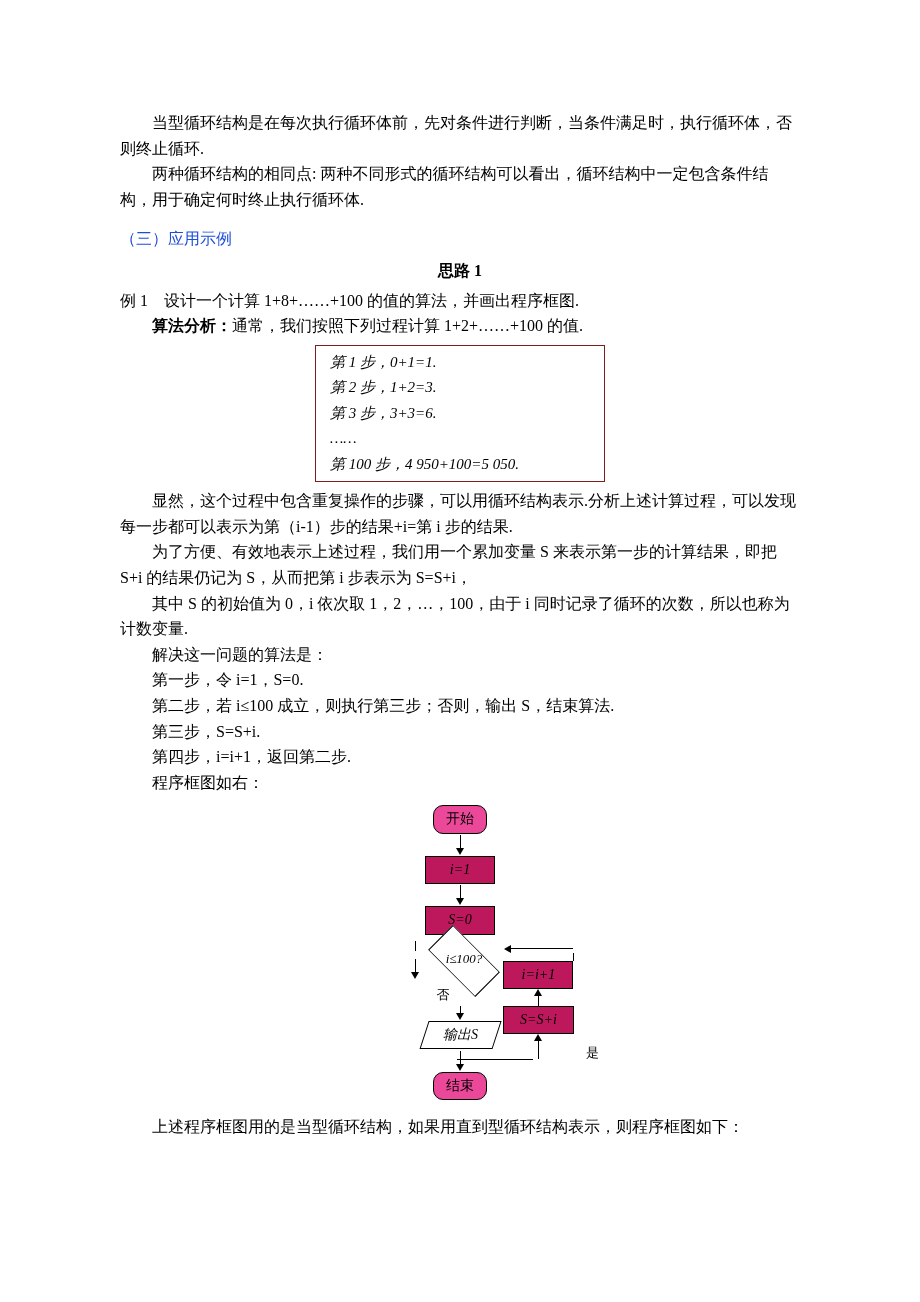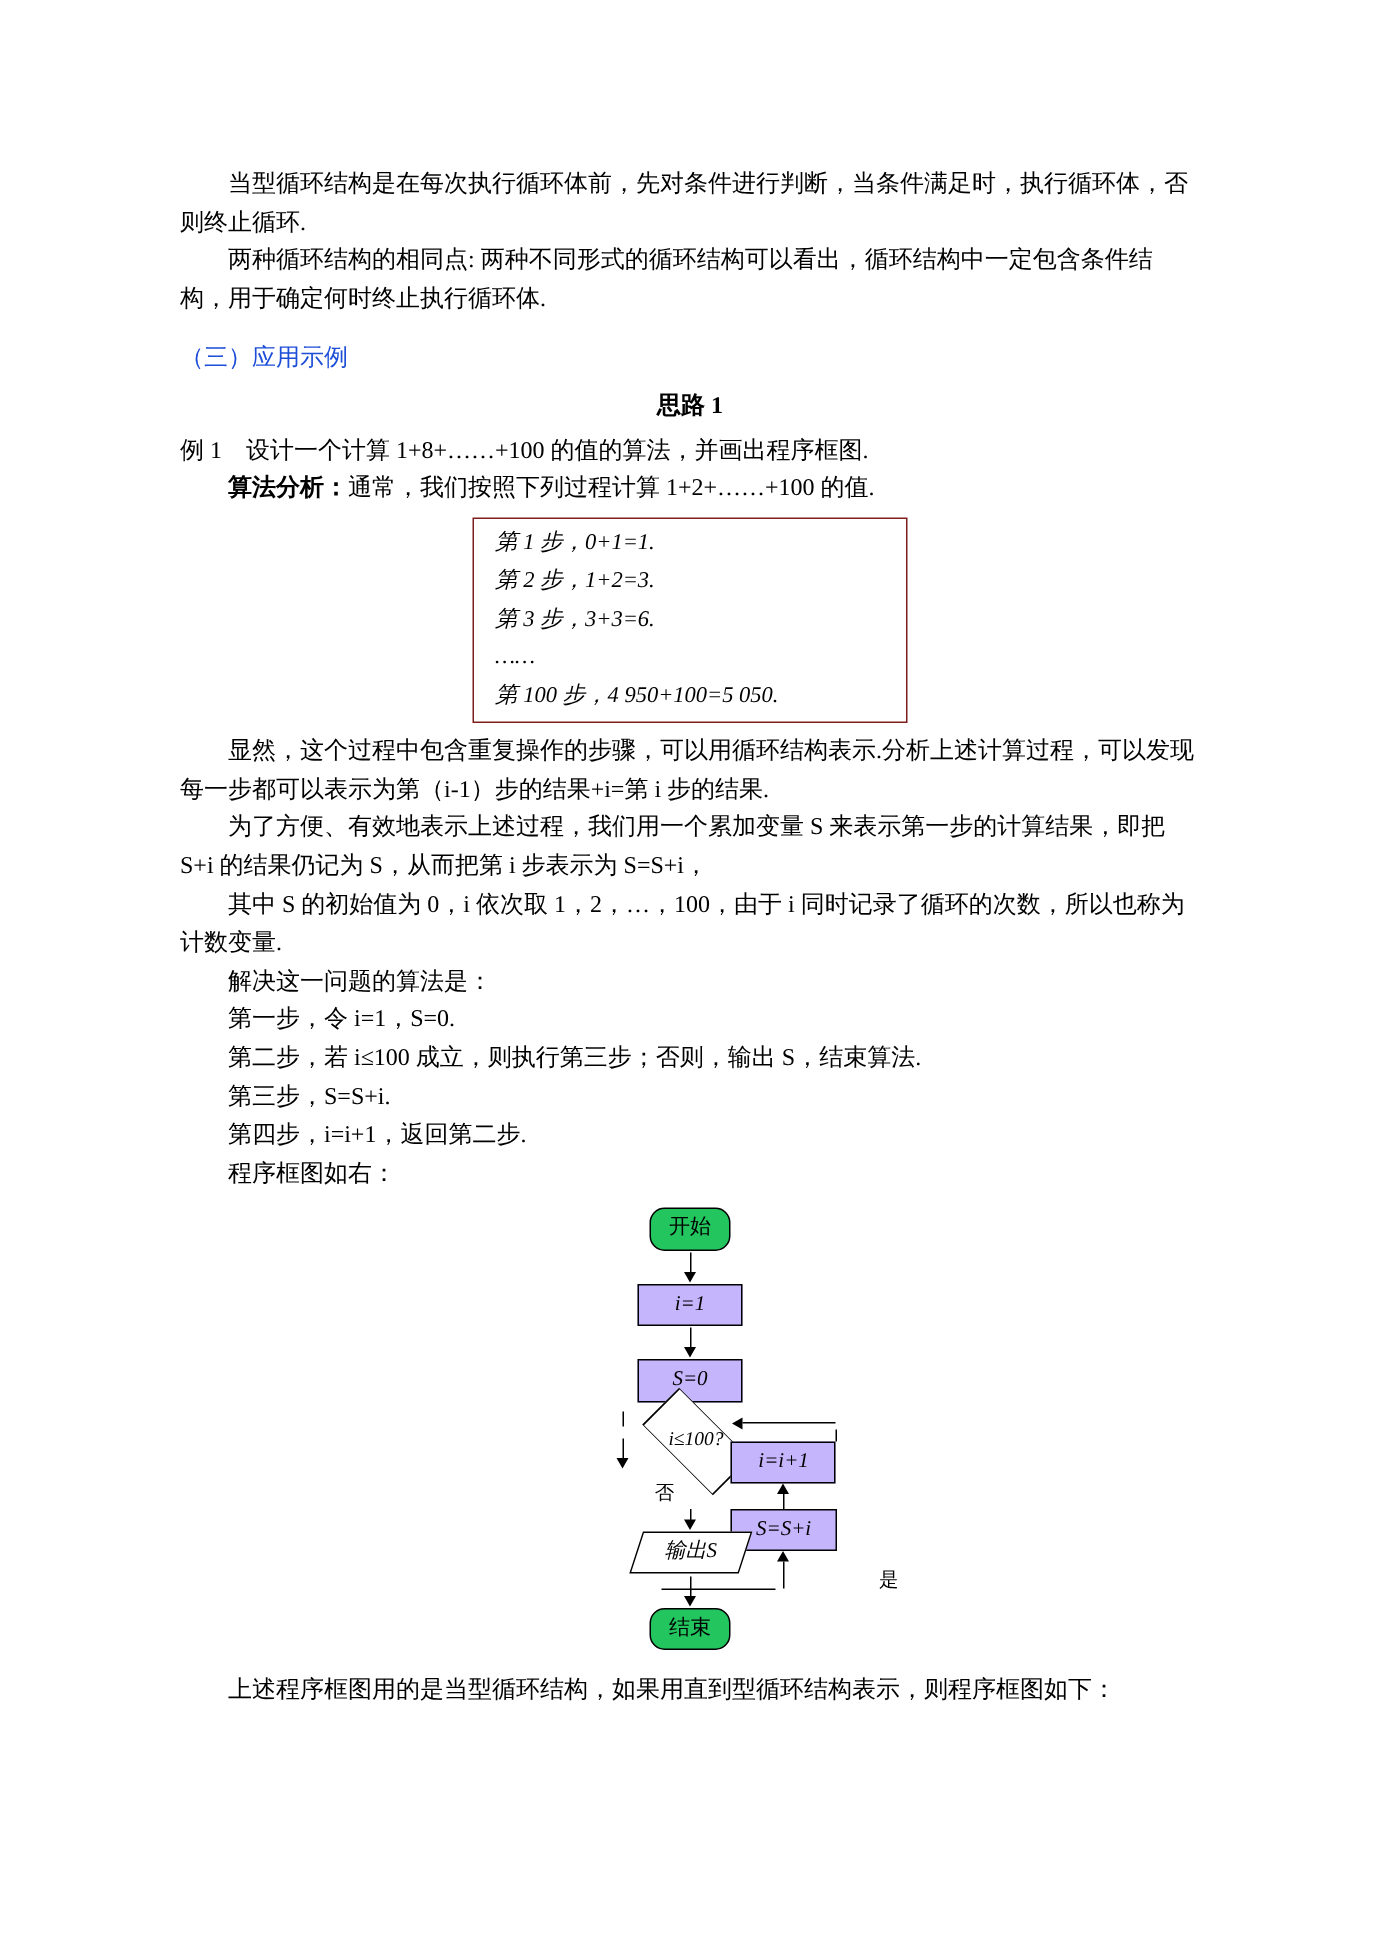"开始" .terminal { background: #22c55e -> #ec4899 }
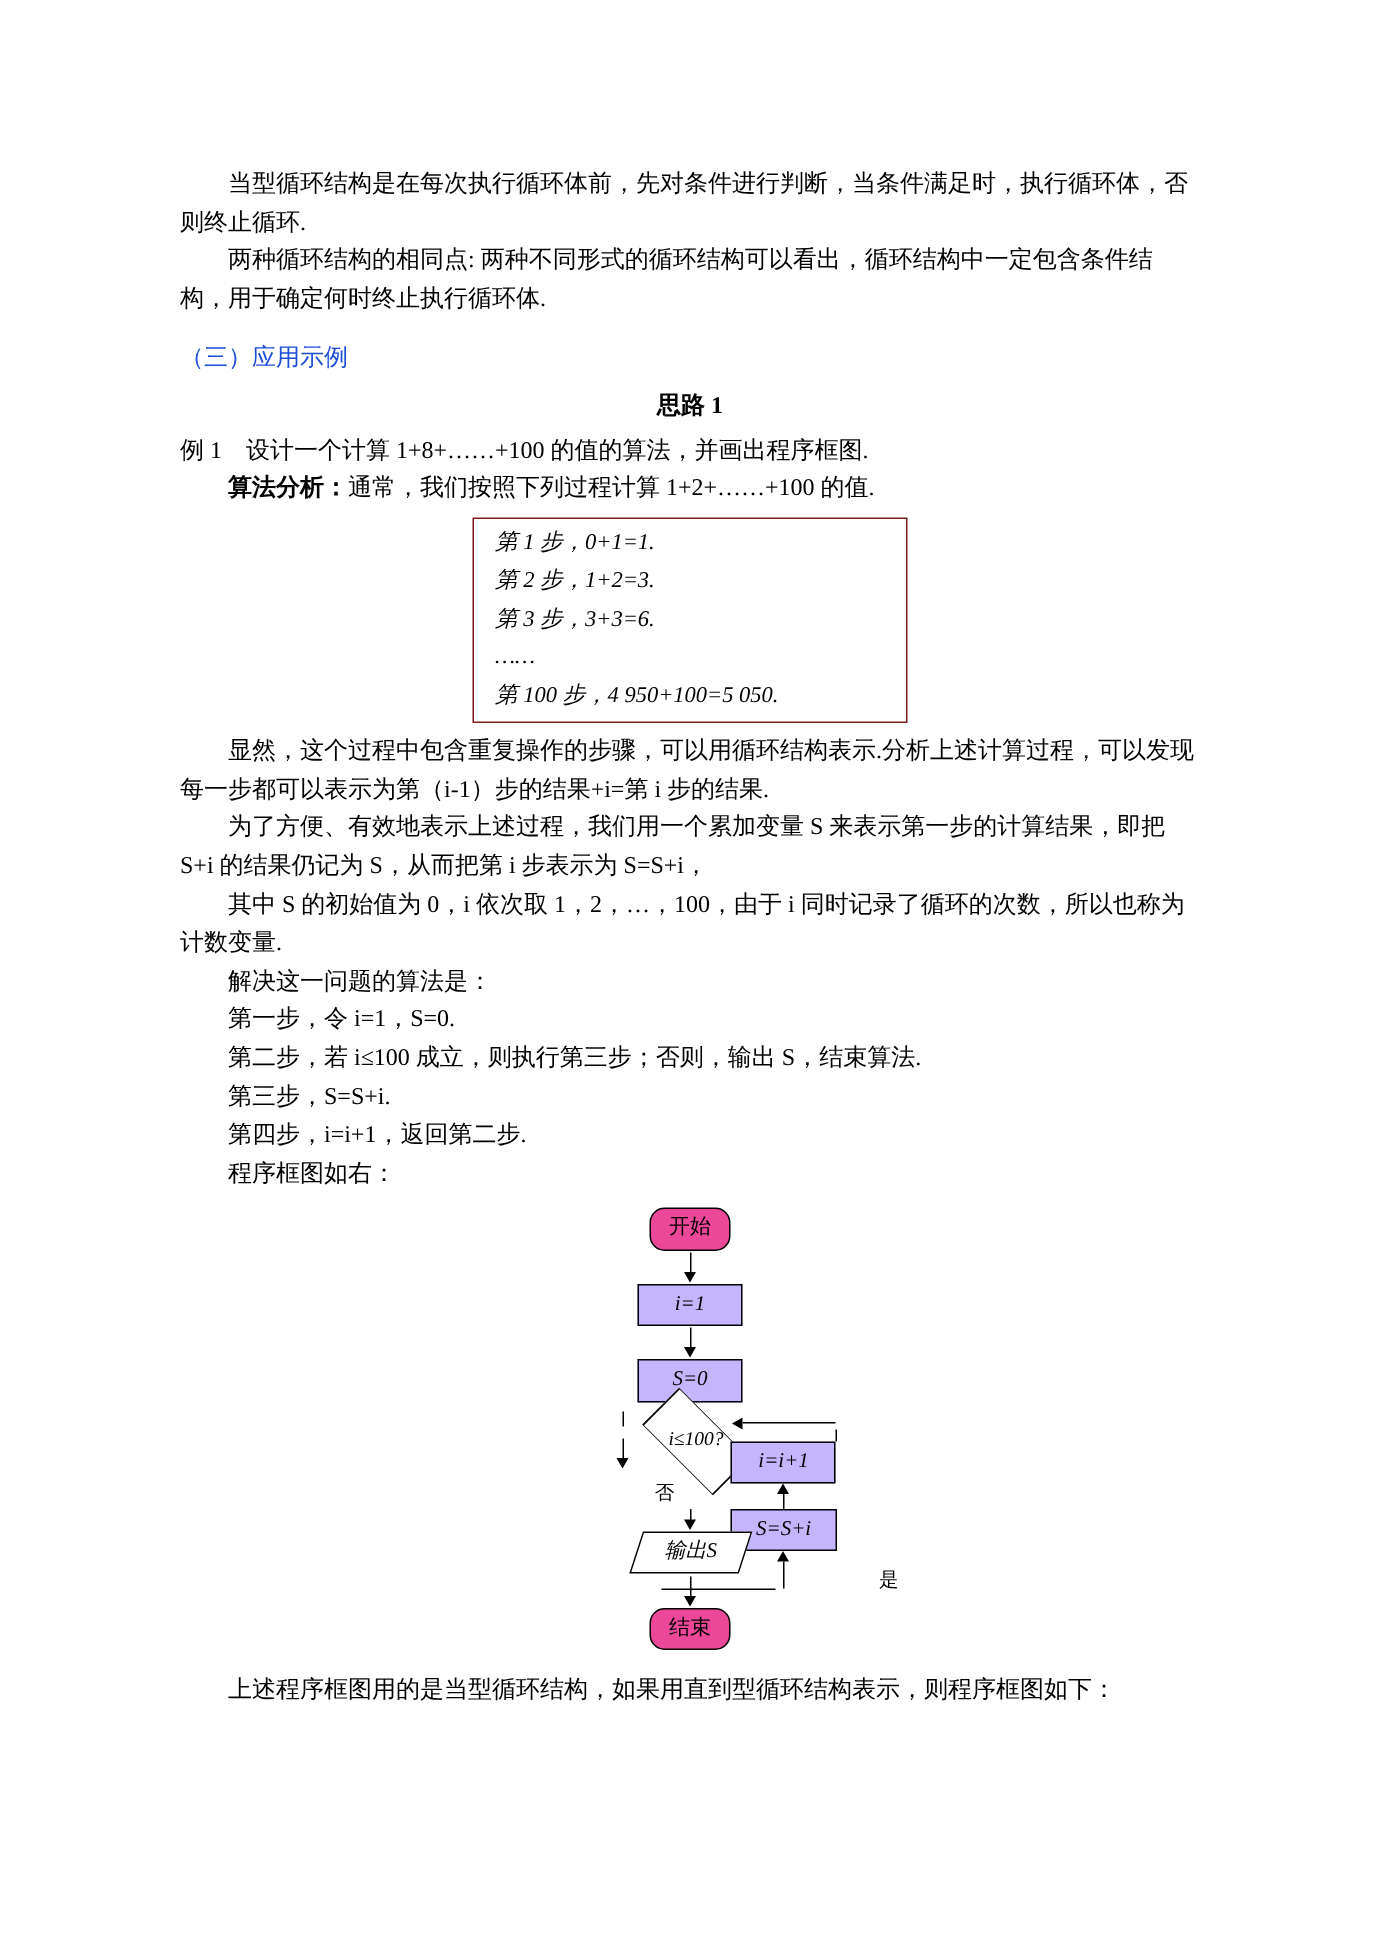"i=1" .process { background: #c4b5fd -> #be185d }
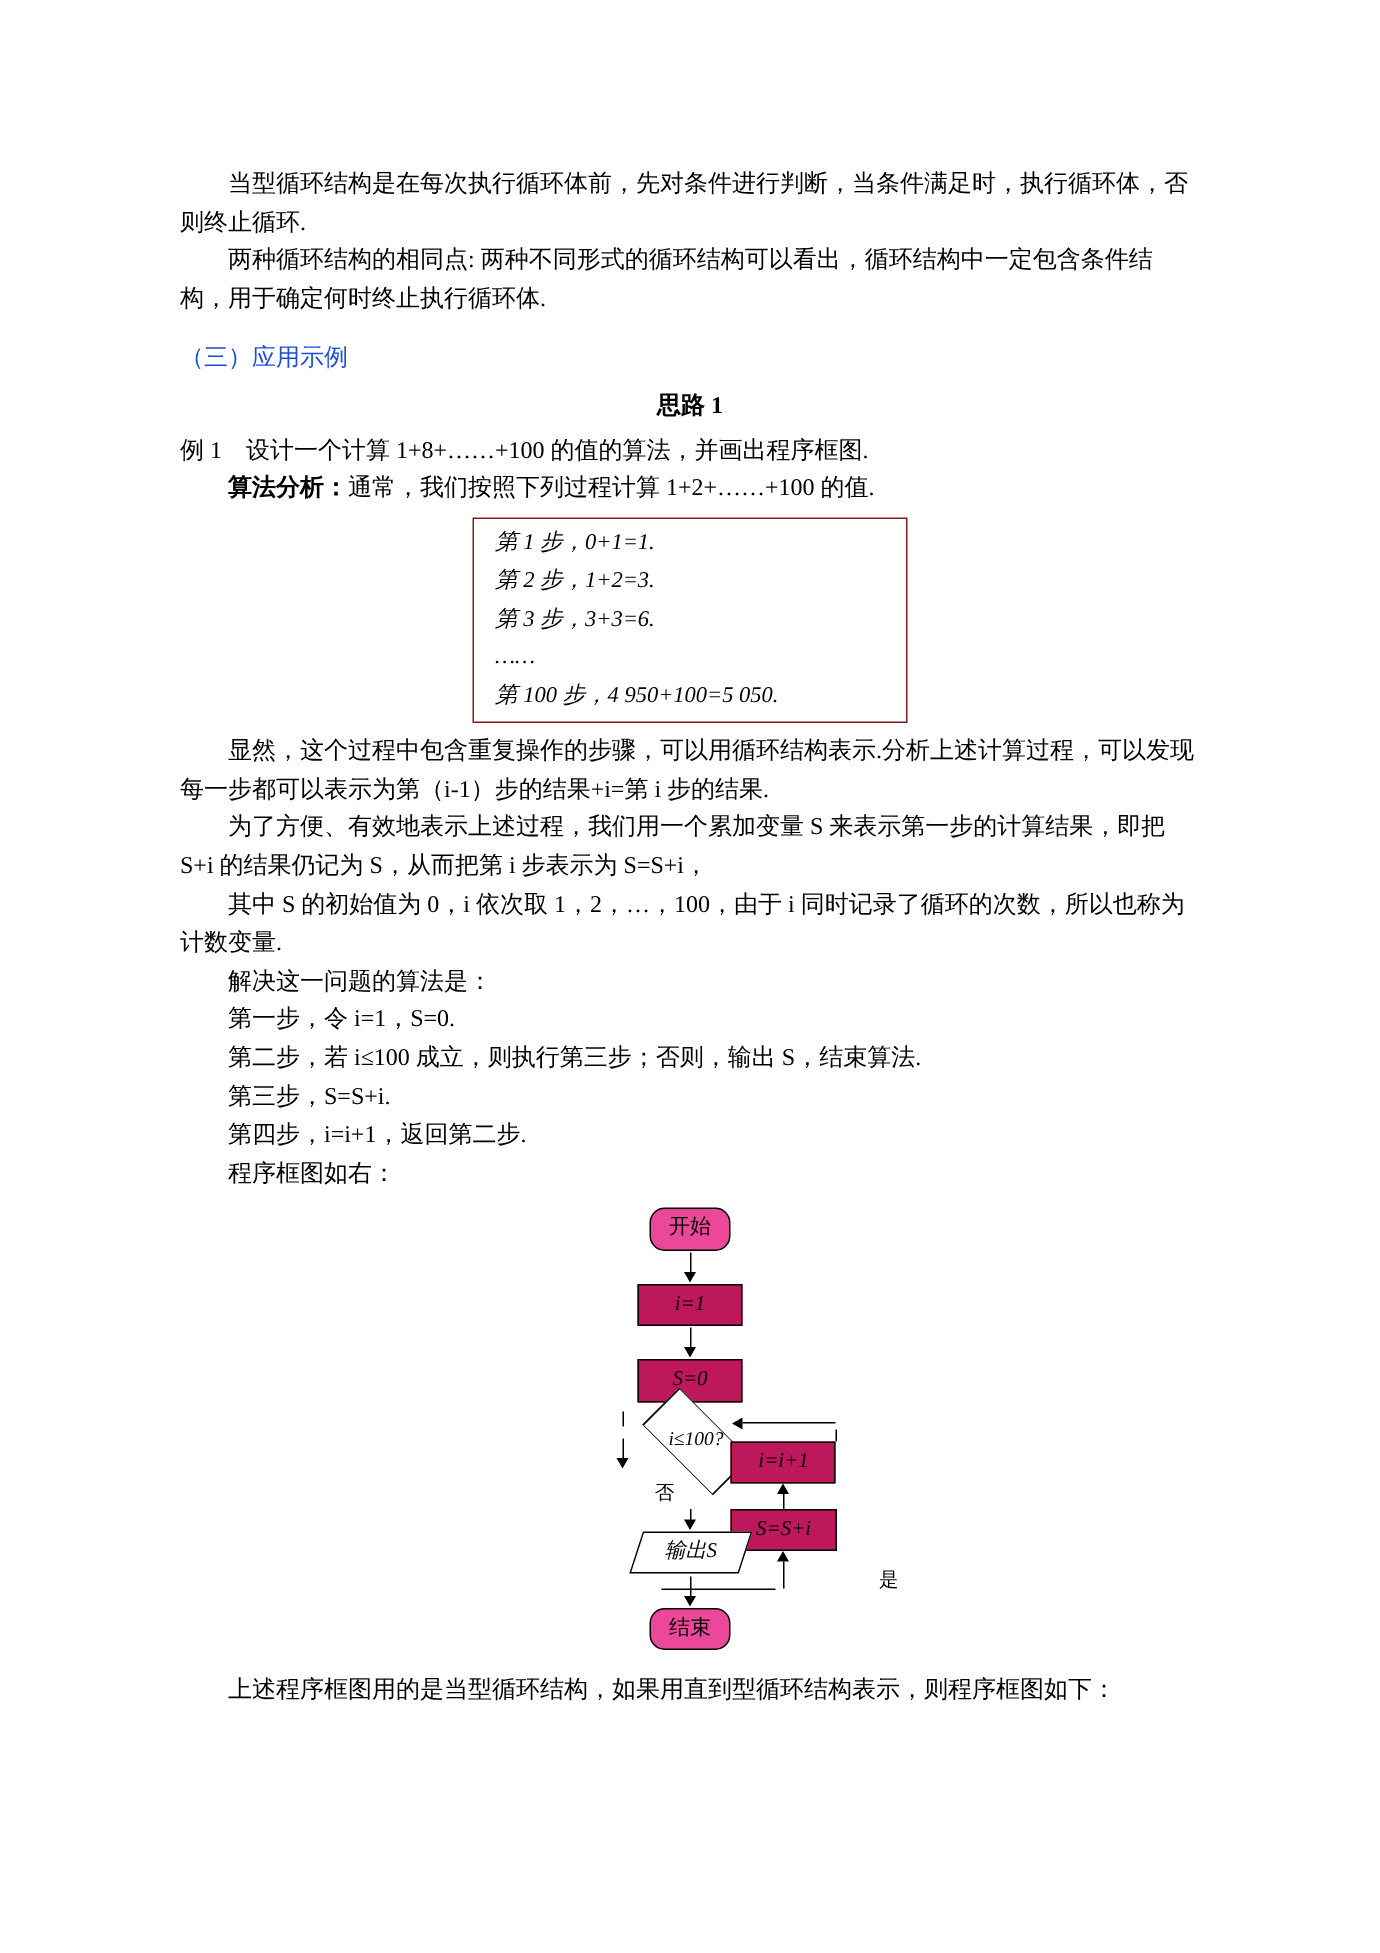"i=i+1" div { left: 76px -> 92px }
